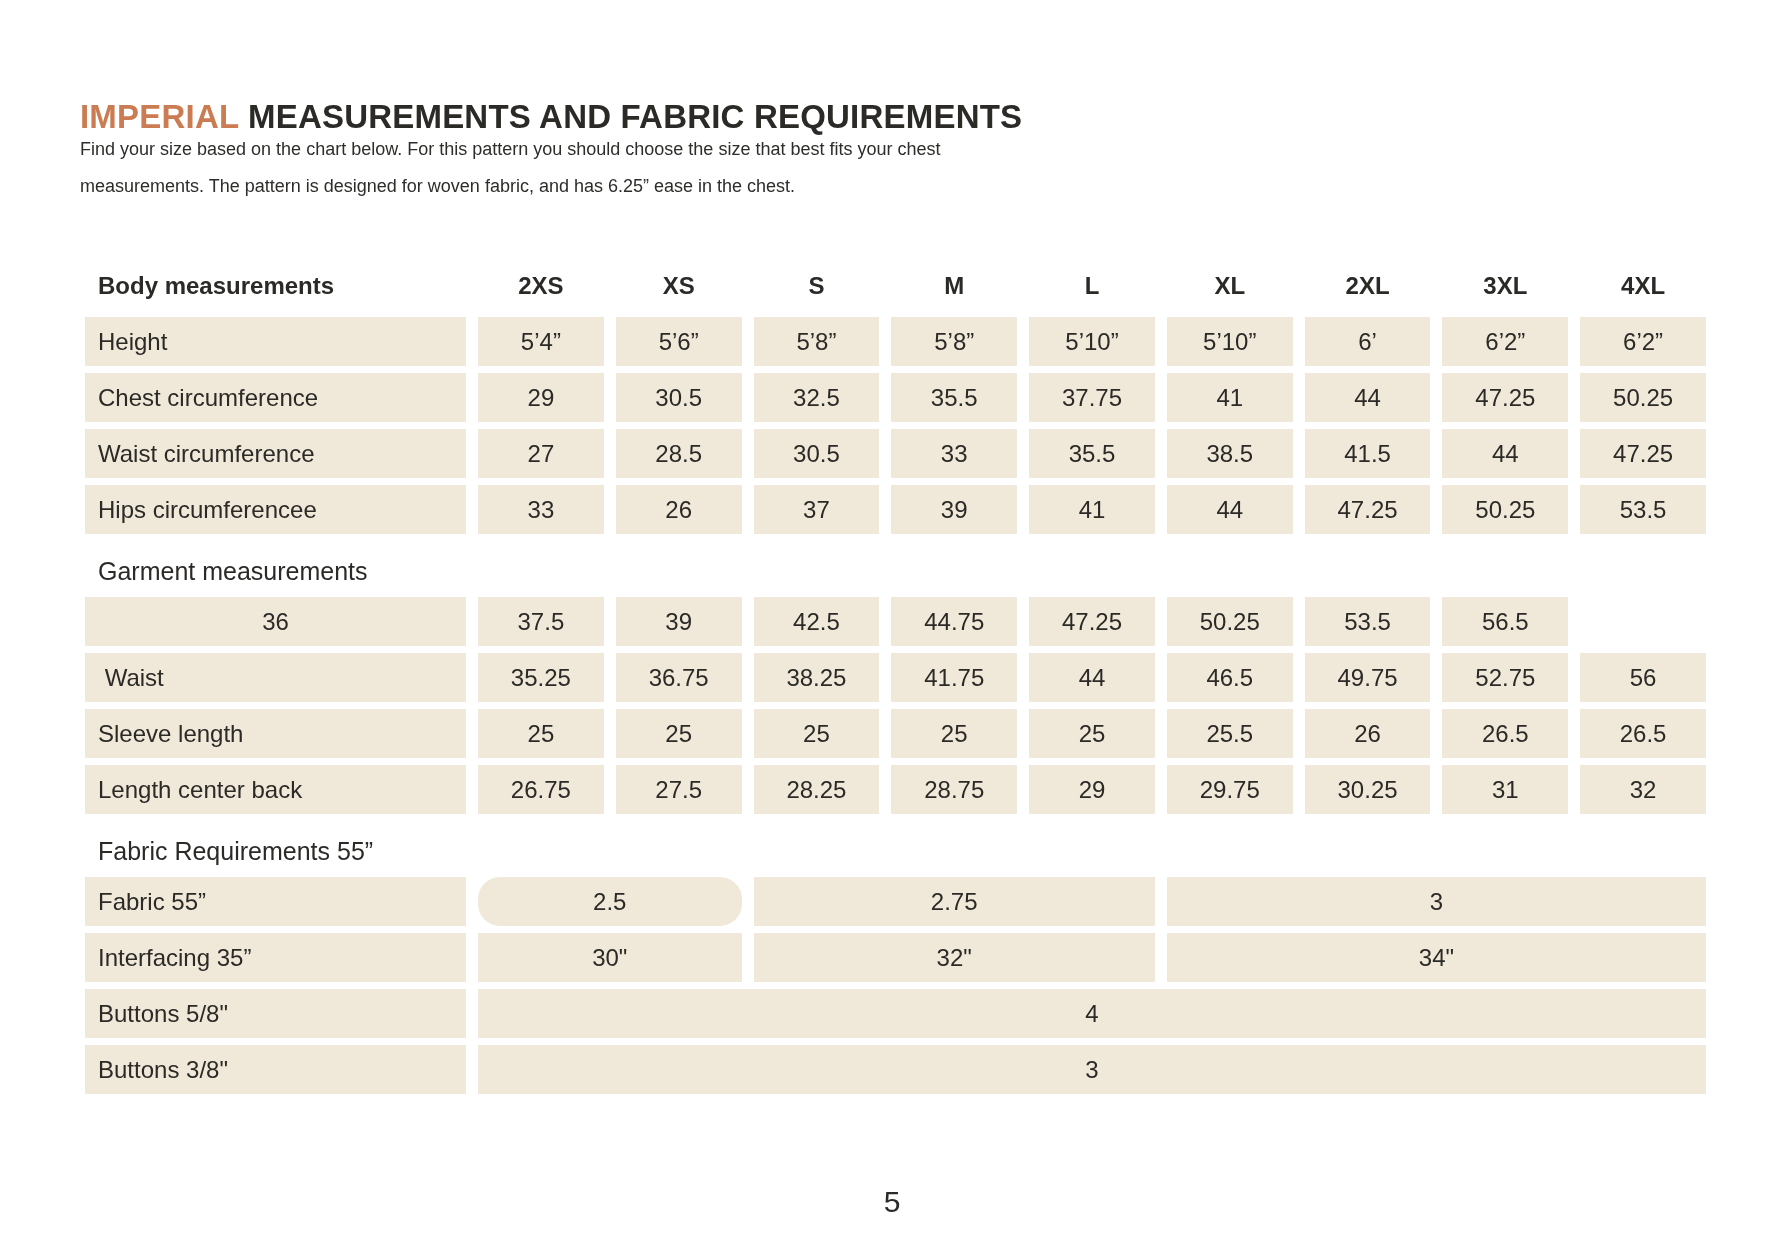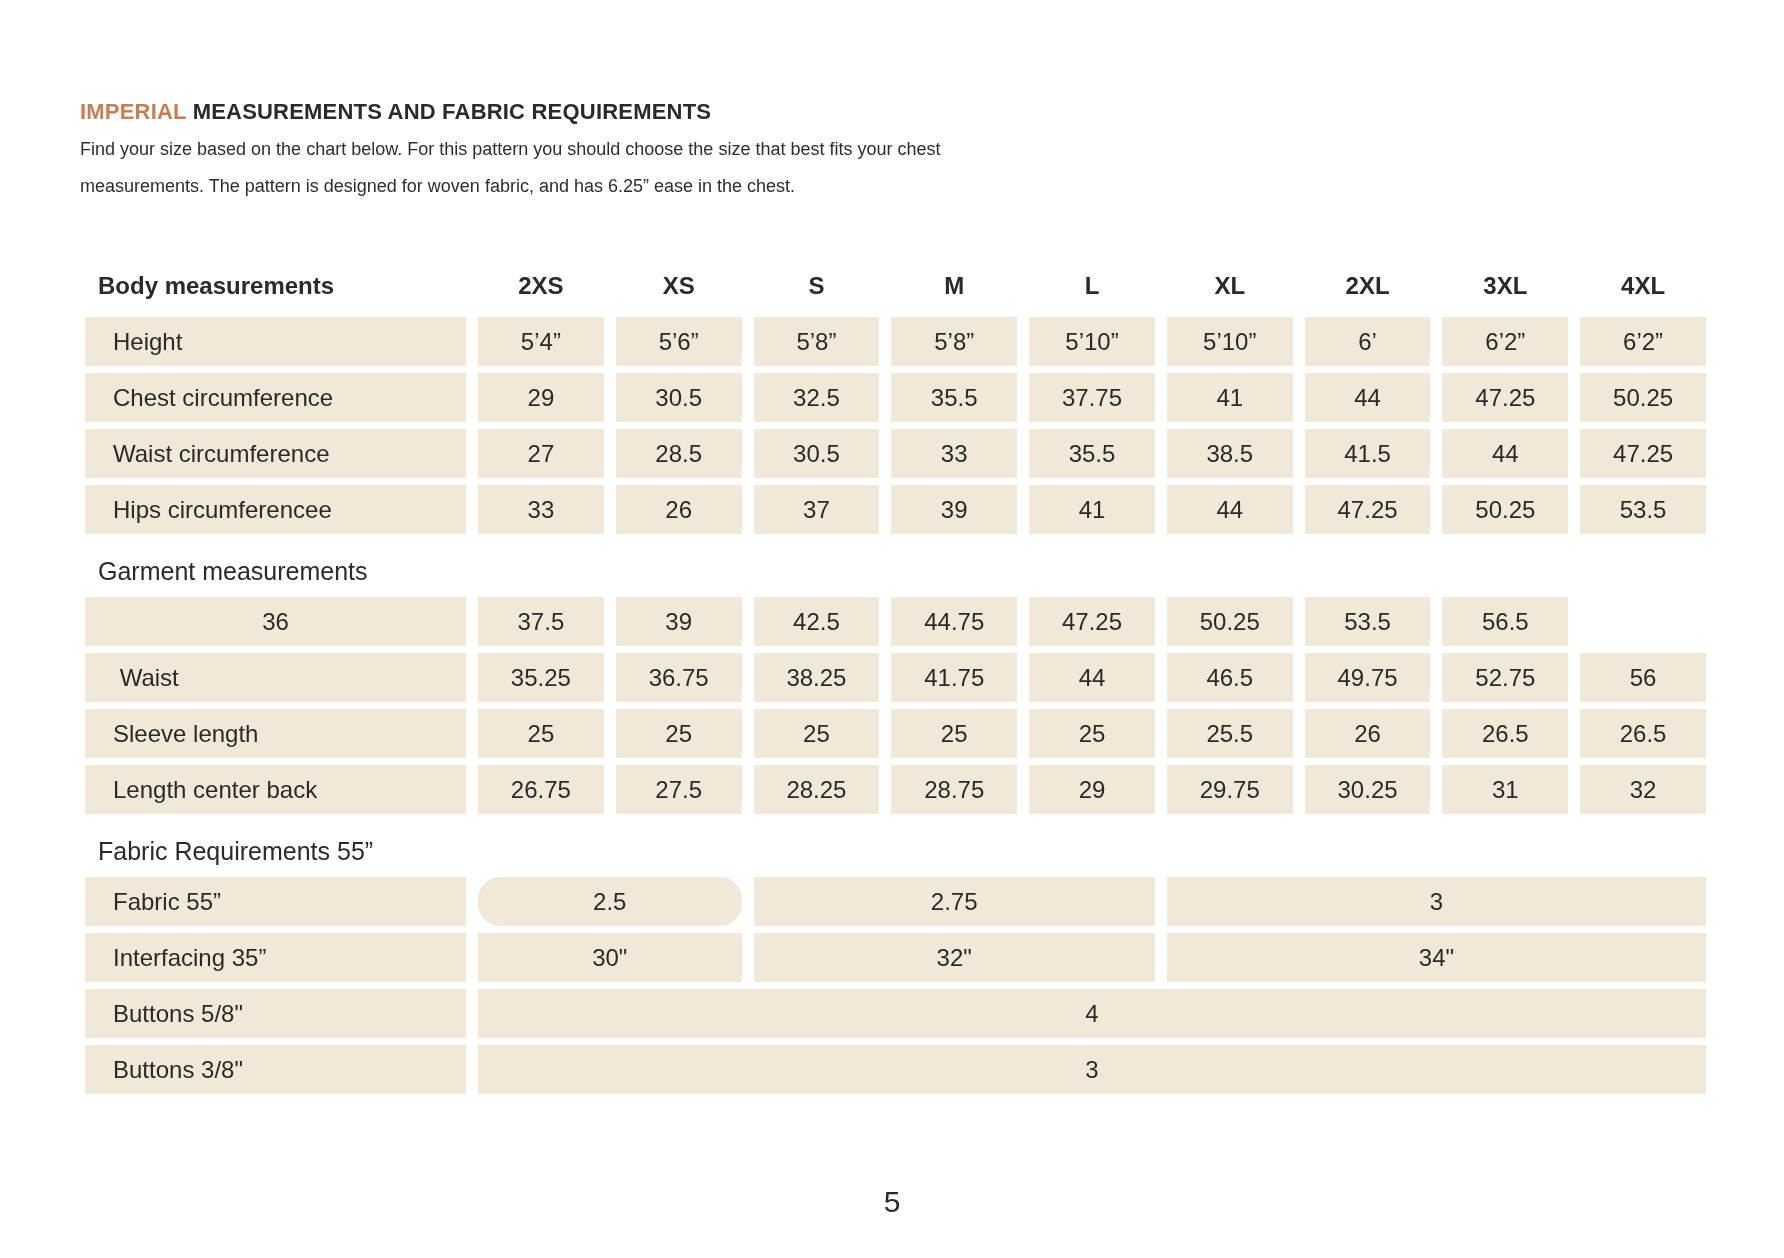"IMPERIAL MEASUREMENTS AND FABRIC" .title { font-size: 22px -> 33px; top: 84px -> 76px }
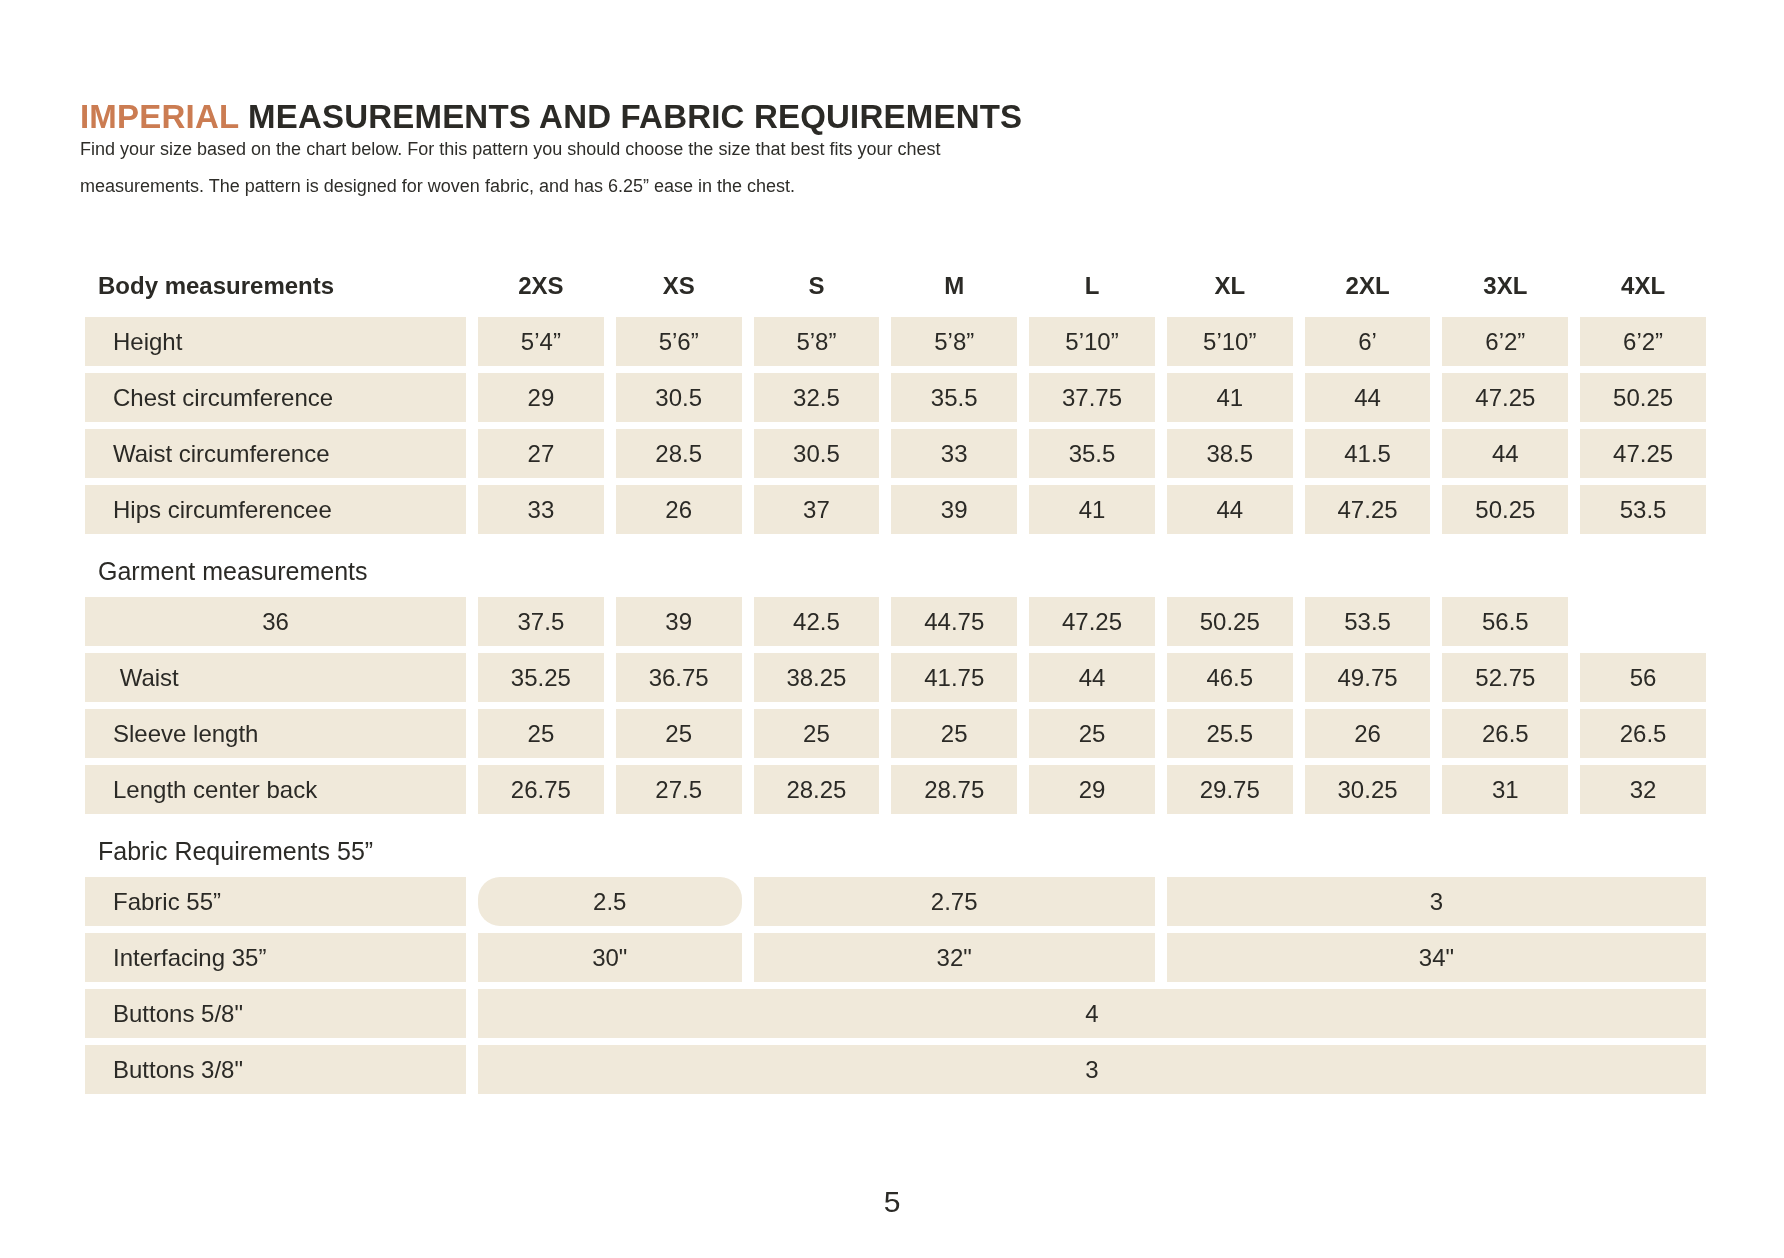"Height" .cell.label { padding-left: 28px -> 13px }
